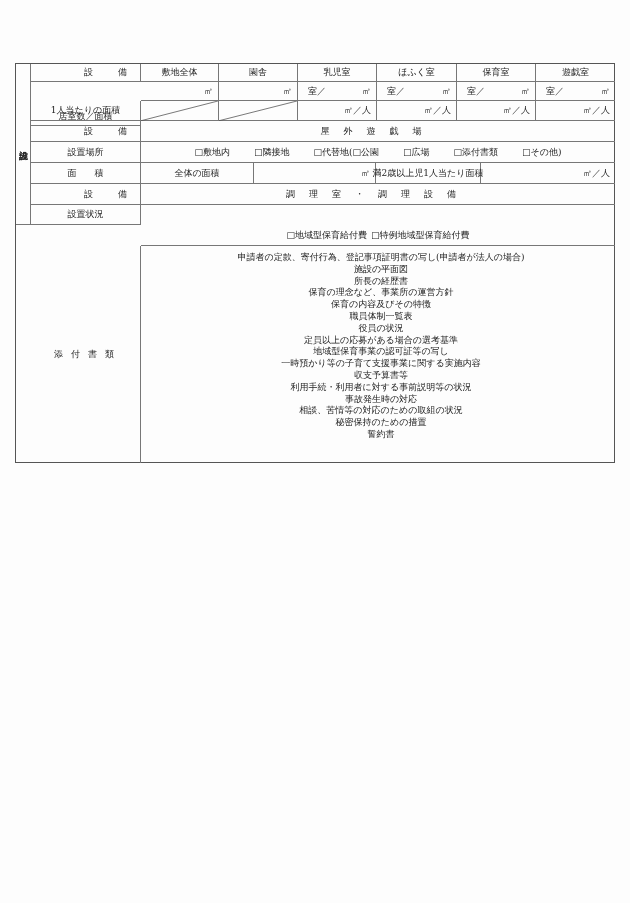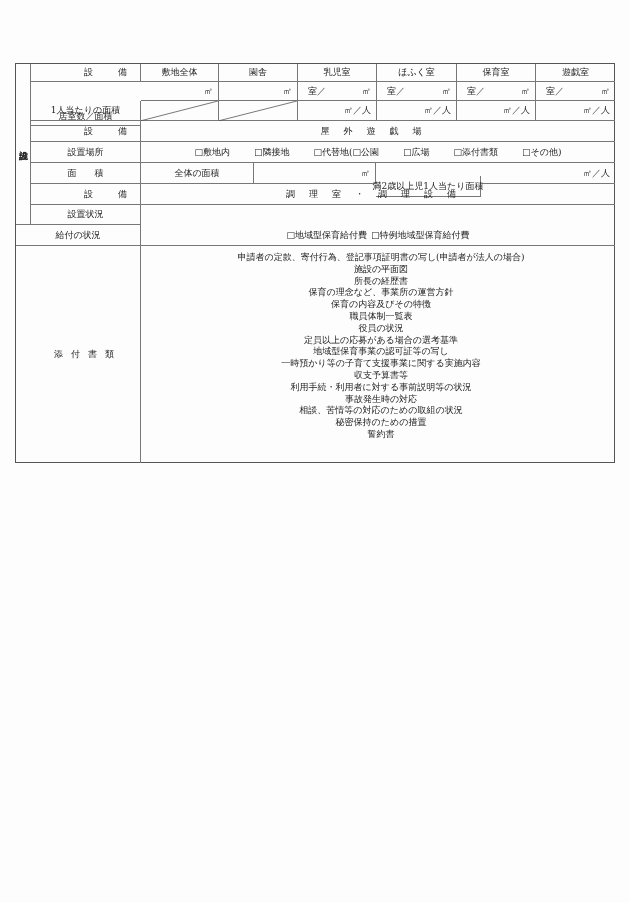"満2歳以上児1人当たり面積" div.cell { top: 112px -> 99px }
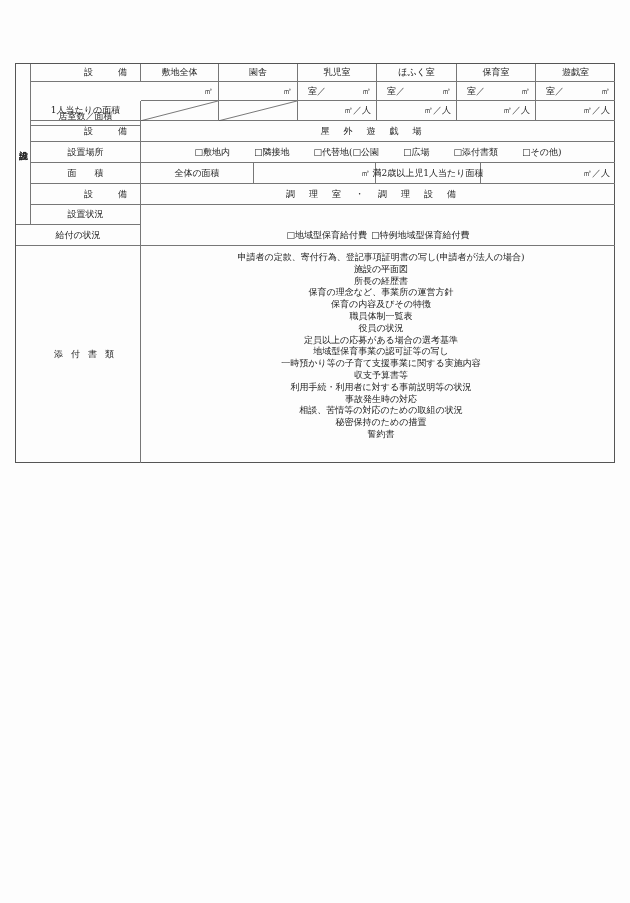"給付の状況" div.cell { html: <div>給付の状況</div> -> none }
